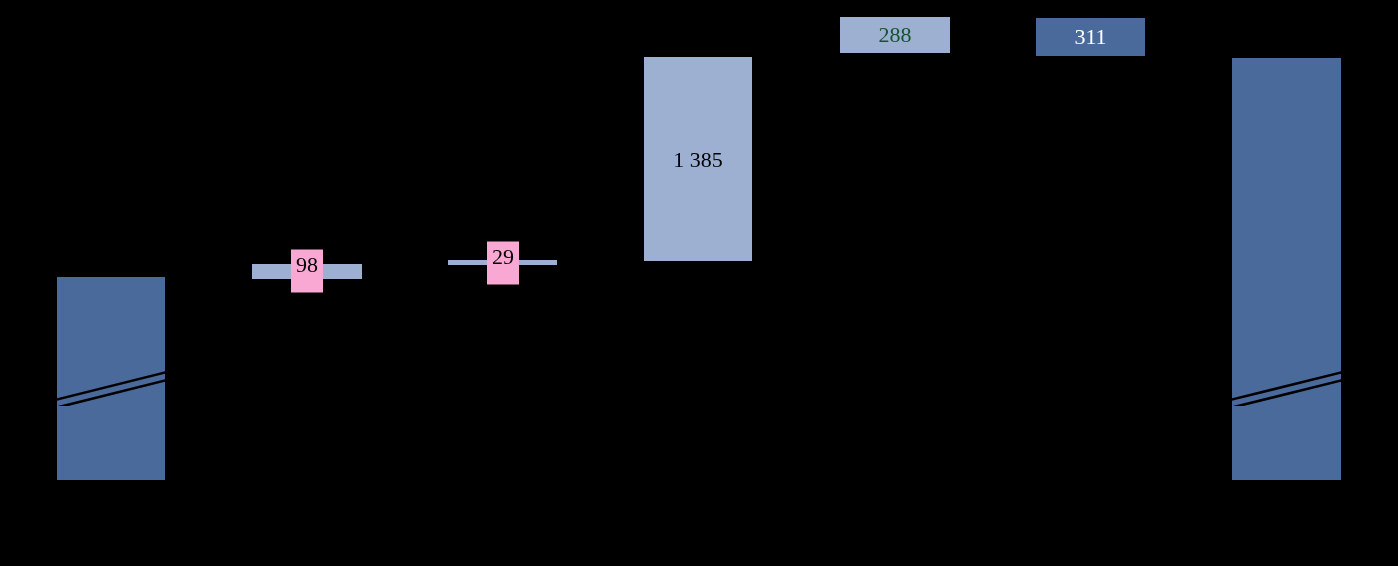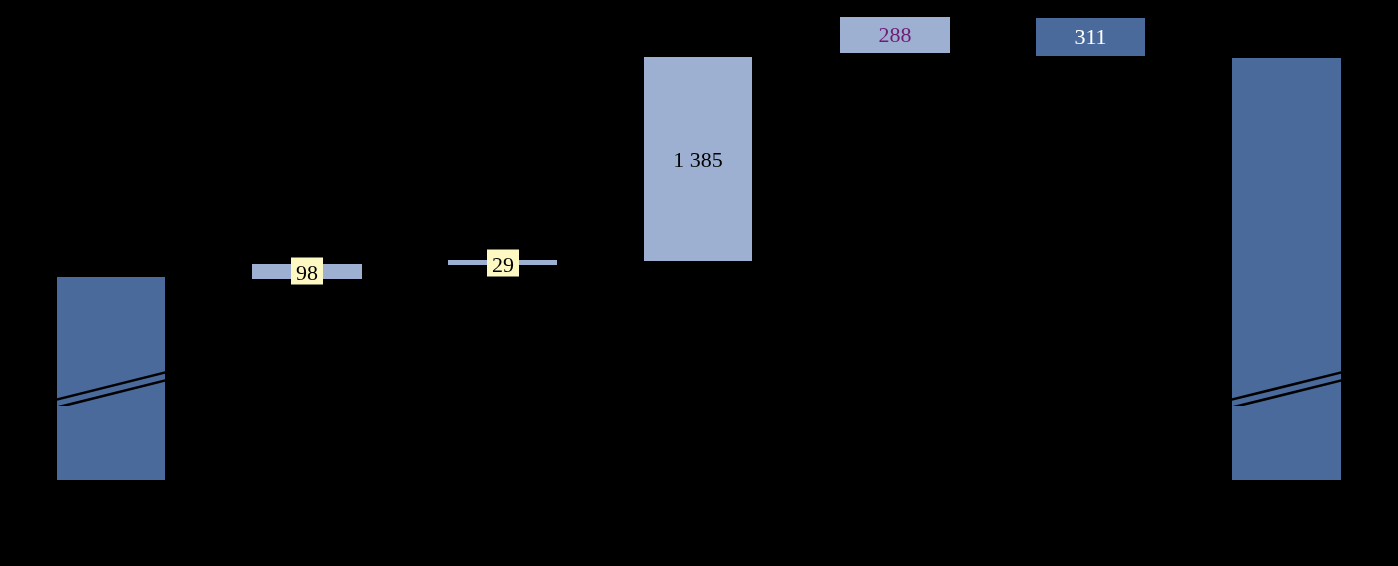"288" .legend-light { color: #701a75 -> #14532d }
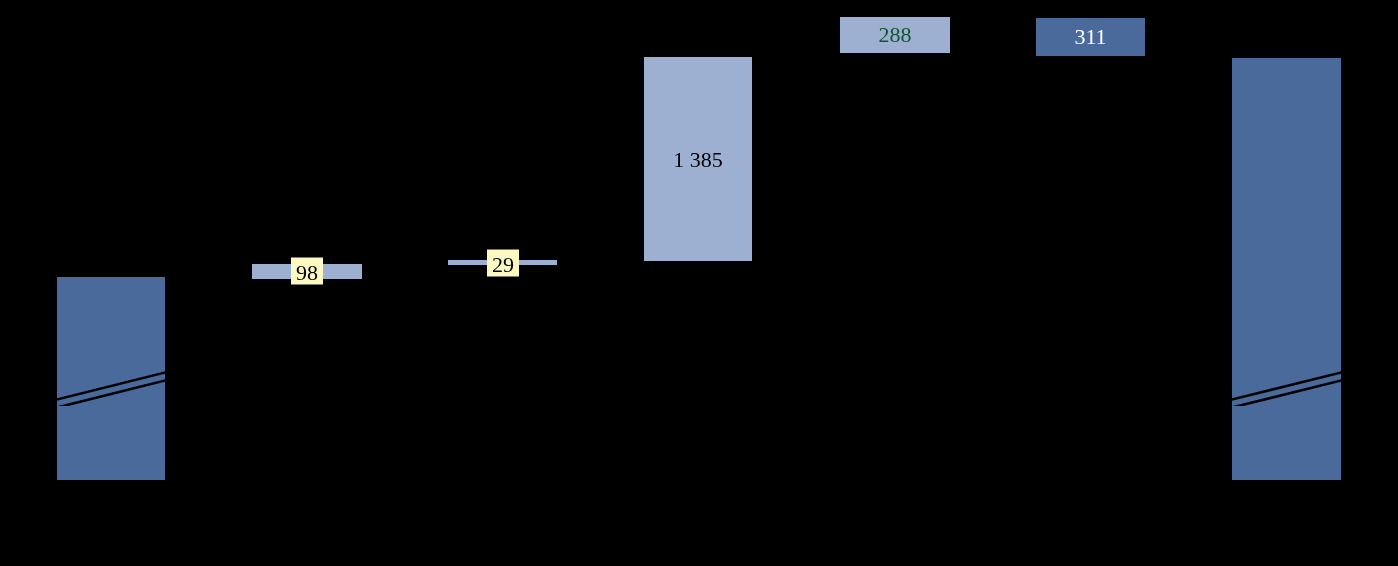"98" .label-boxed { background: #fef9c3 -> #f9a8d4; padding: 4px 5px 1px 5px -> 4px 5px 17px 5px }
